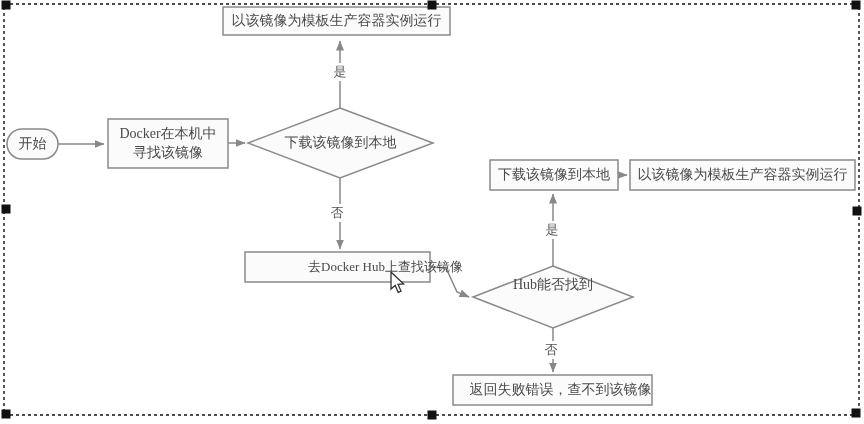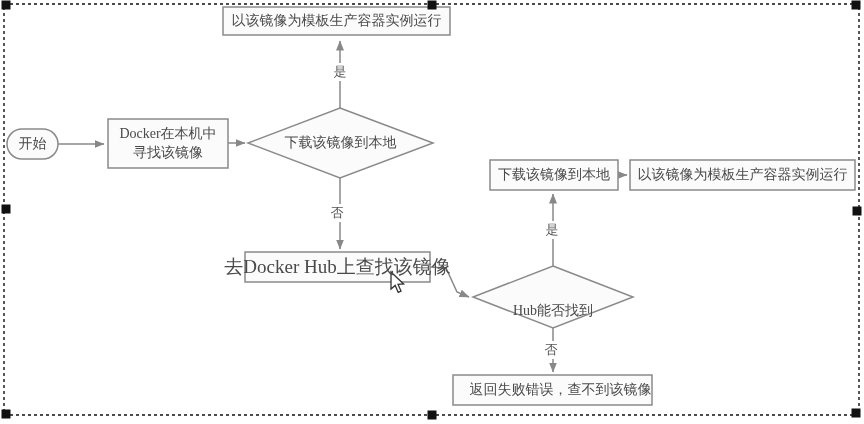"去Docker Hub上查找该镜像" .lbl.small { font-size: 19px -> 13px; margin-left: none -> 48px }
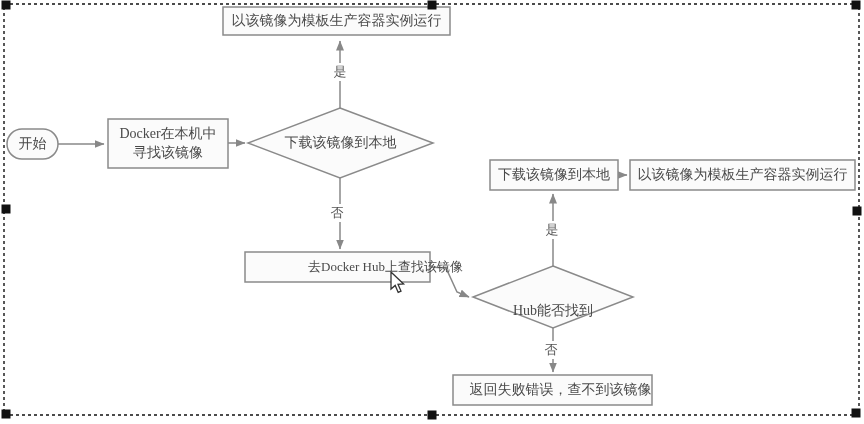"Hub能否找到" div.lbl { top: 280px -> 254px }
